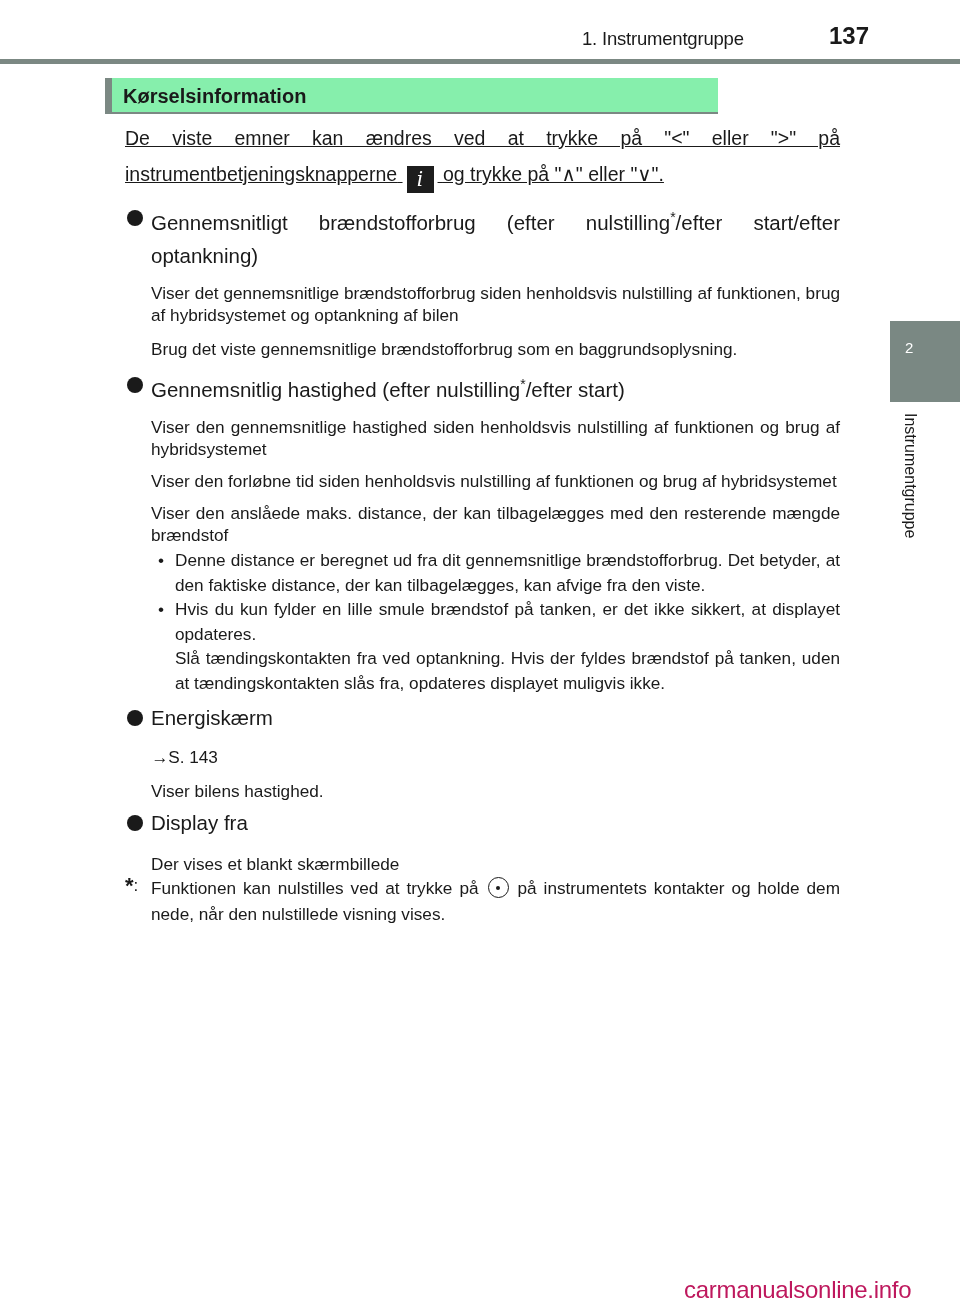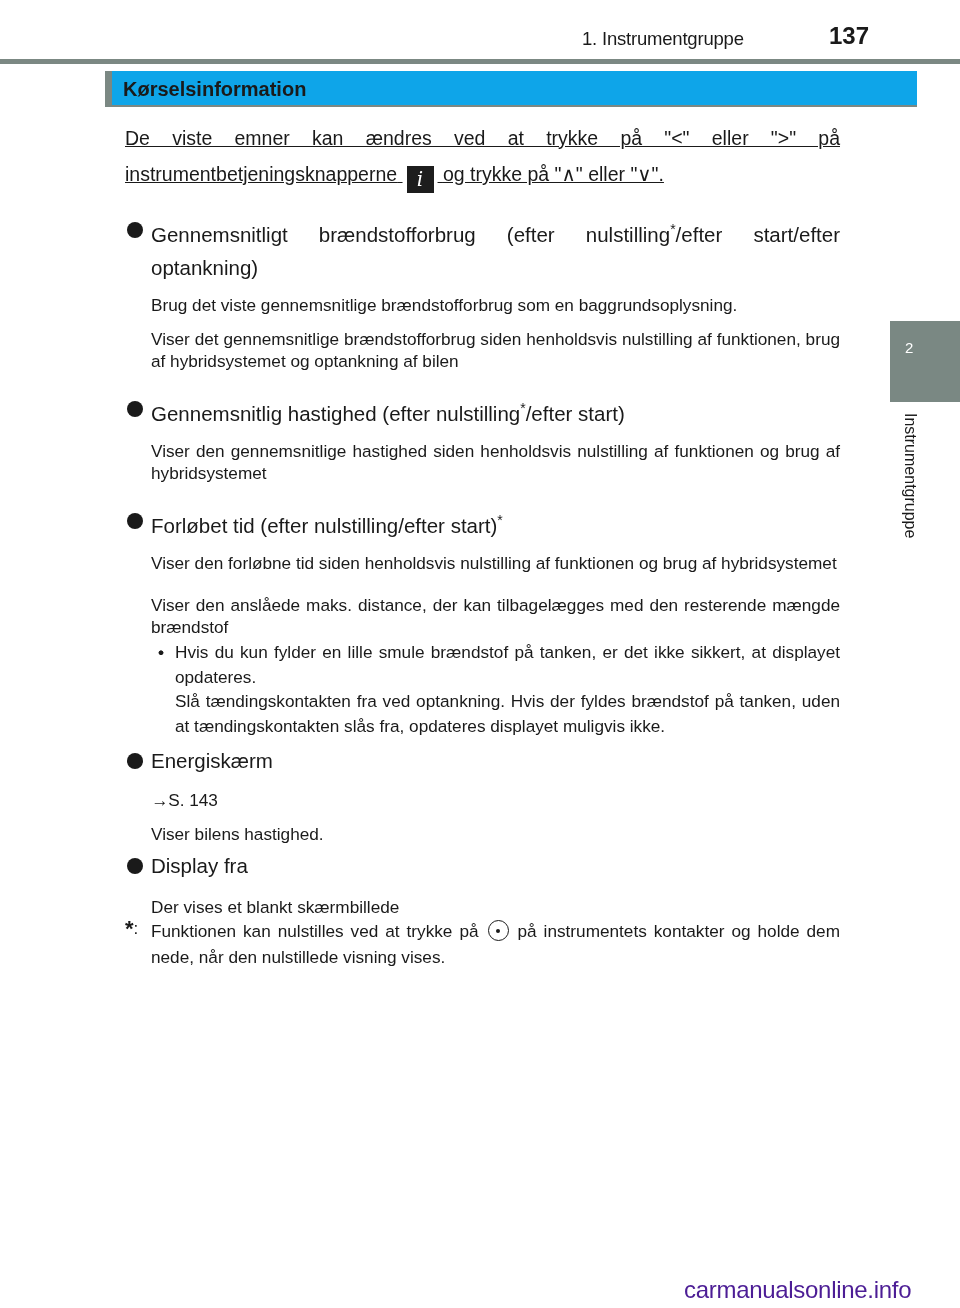"Kørselsinformation" .section-title { background: #0ea5e9 -> #86efac; top: 71px -> 78px; width: 812px -> 613px }
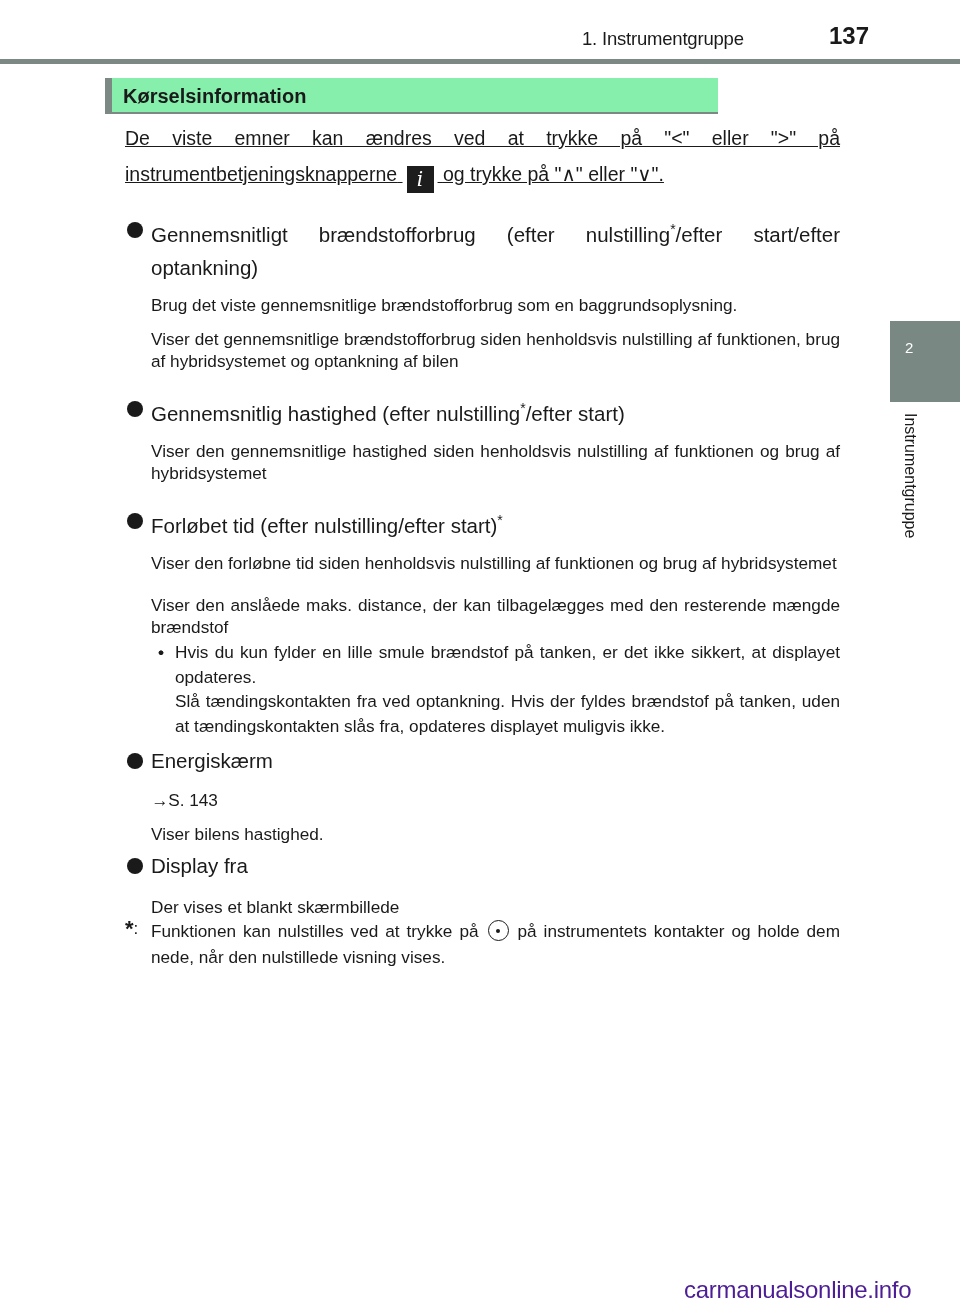"Gennemsnitligt brændstofforbrug (efter" .item { margin-top: 20px -> 8px }
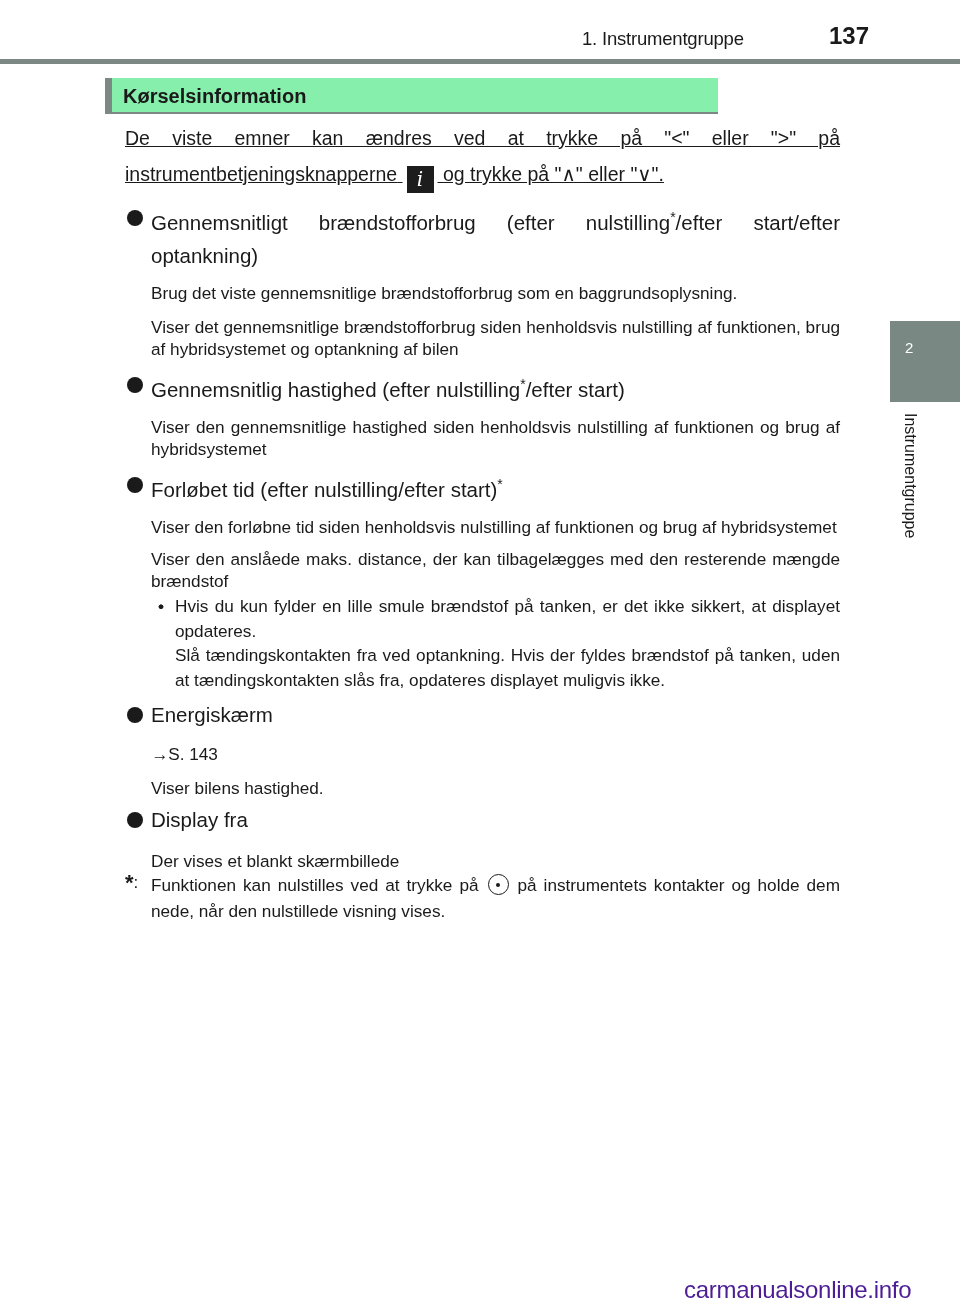"Brug det viste gennemsnitlige" div.desc { order: before "Viser det gennemsnitlige" -> after "Viser det gennemsnitlige" }
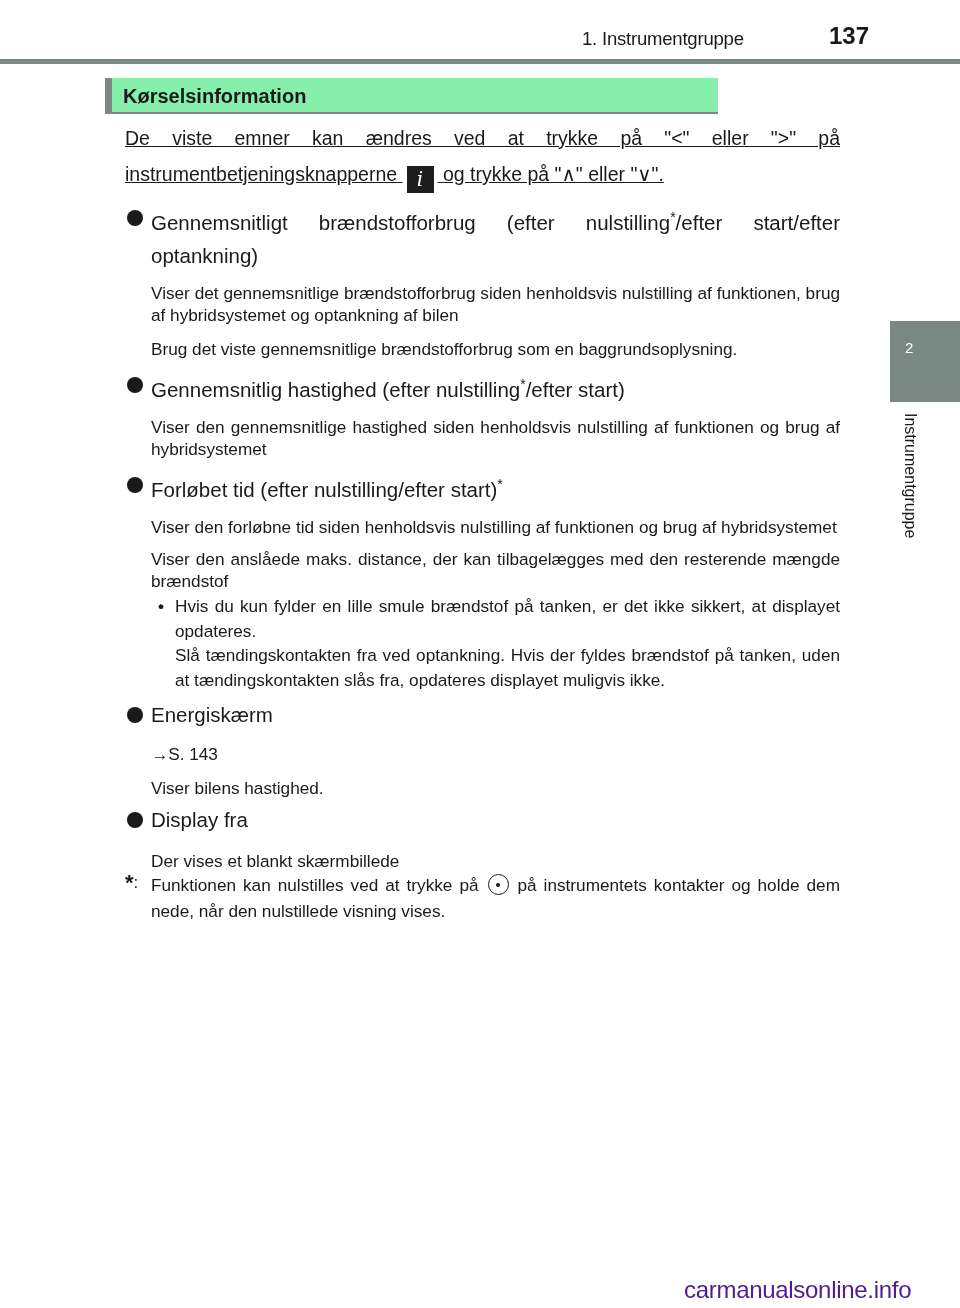"Forløbet tid (efter nulstilling/efter" div.item-head { html: <div> <span></span> <span>Forløbet tid (efter nulstilling/efter start)</span><span>*</span> </div> -> none }
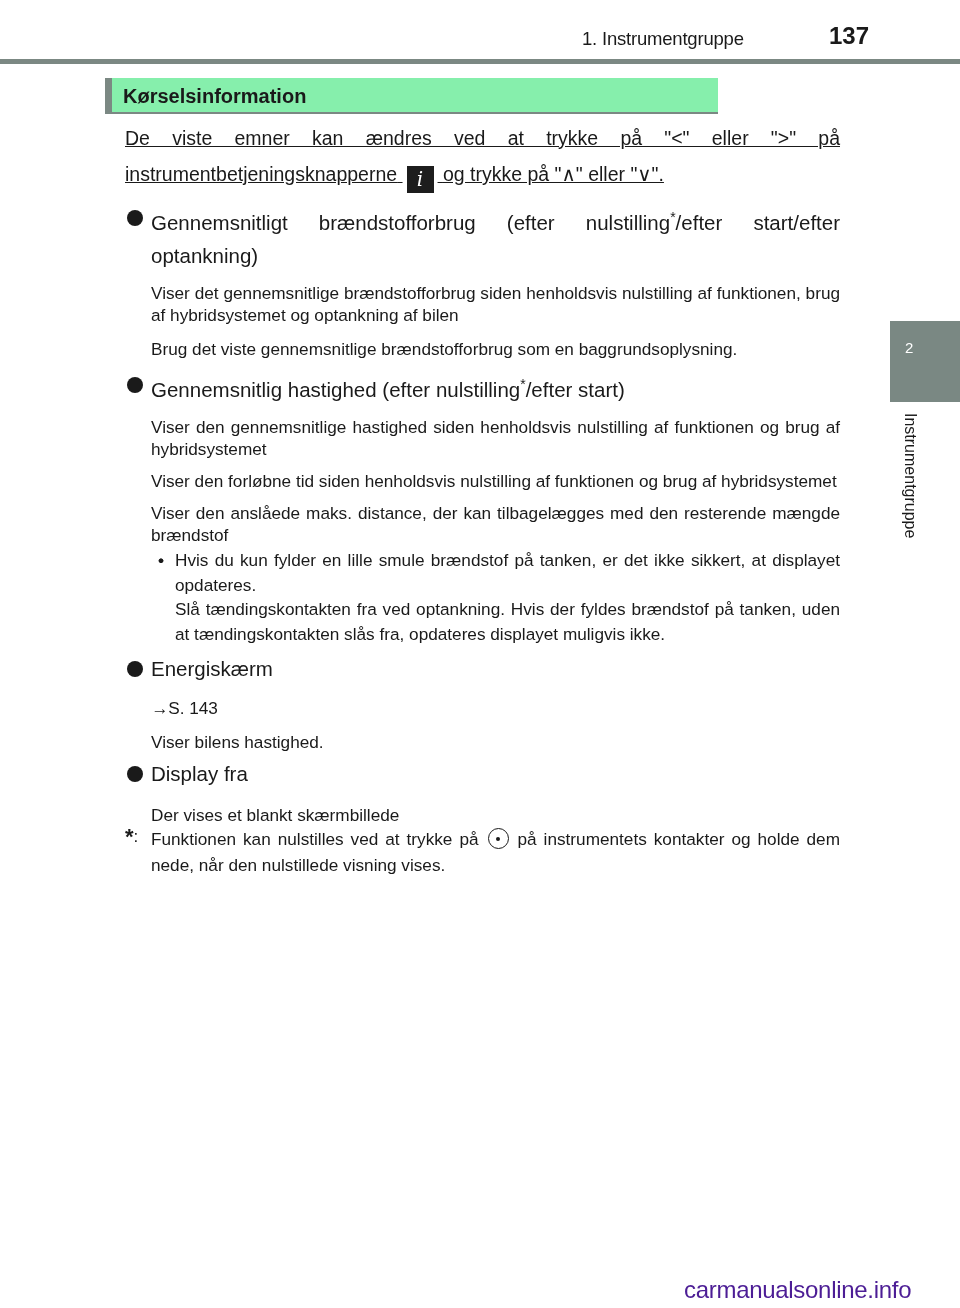"Denne distance er beregnet ud" span { html: none -> <span>Denne distance er beregnet ud fra dit gennemsnitlige brændstofforbrug. Det betyder, at den faktiske distance, der kan tilbagelægges, kan afvige fra den viste.</span> }
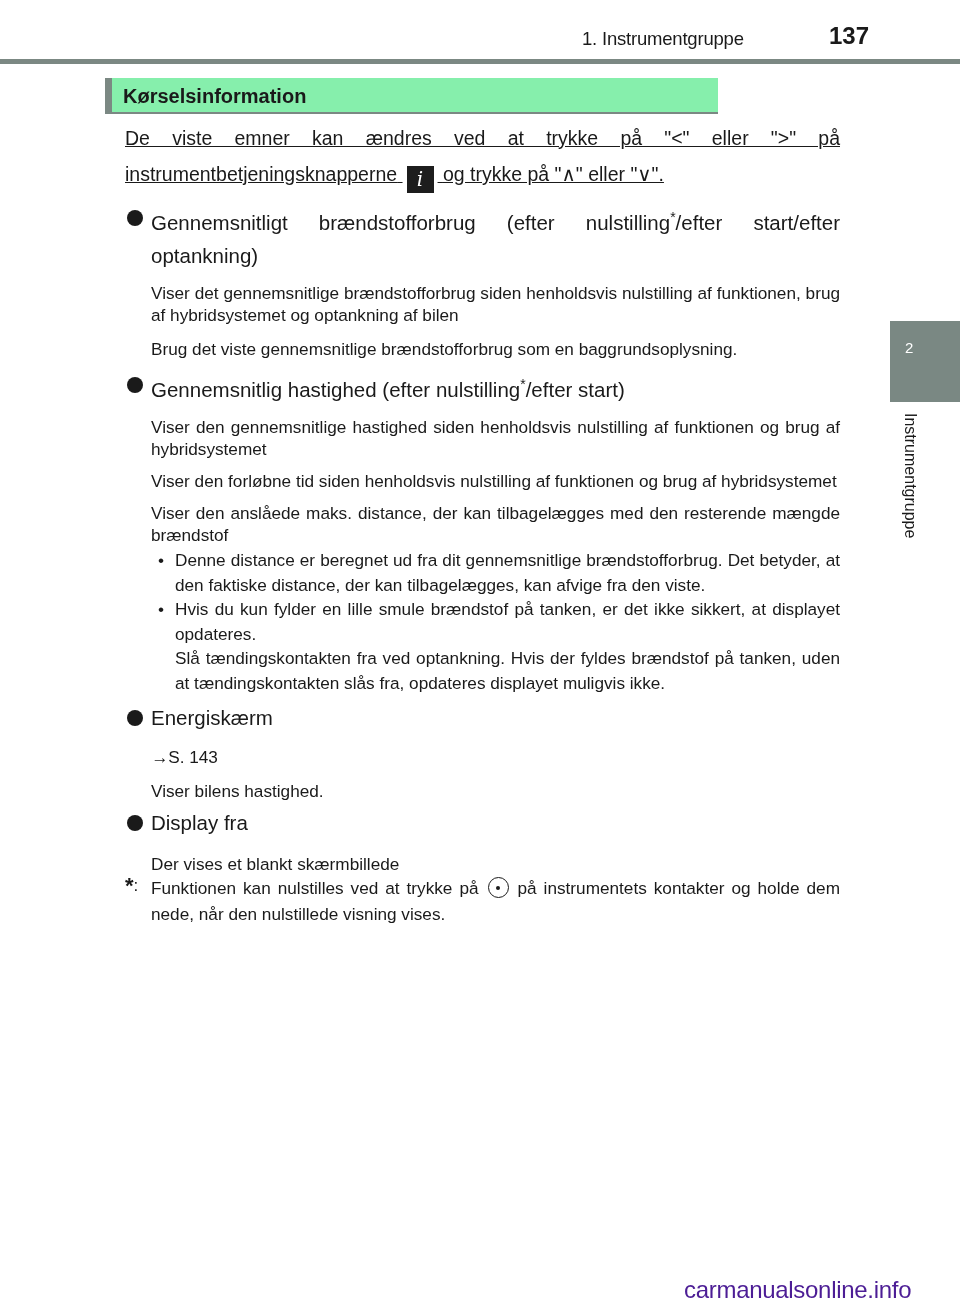"carmanualsonline.info" .watermark { color: #4c1d95 -> #be185d }
